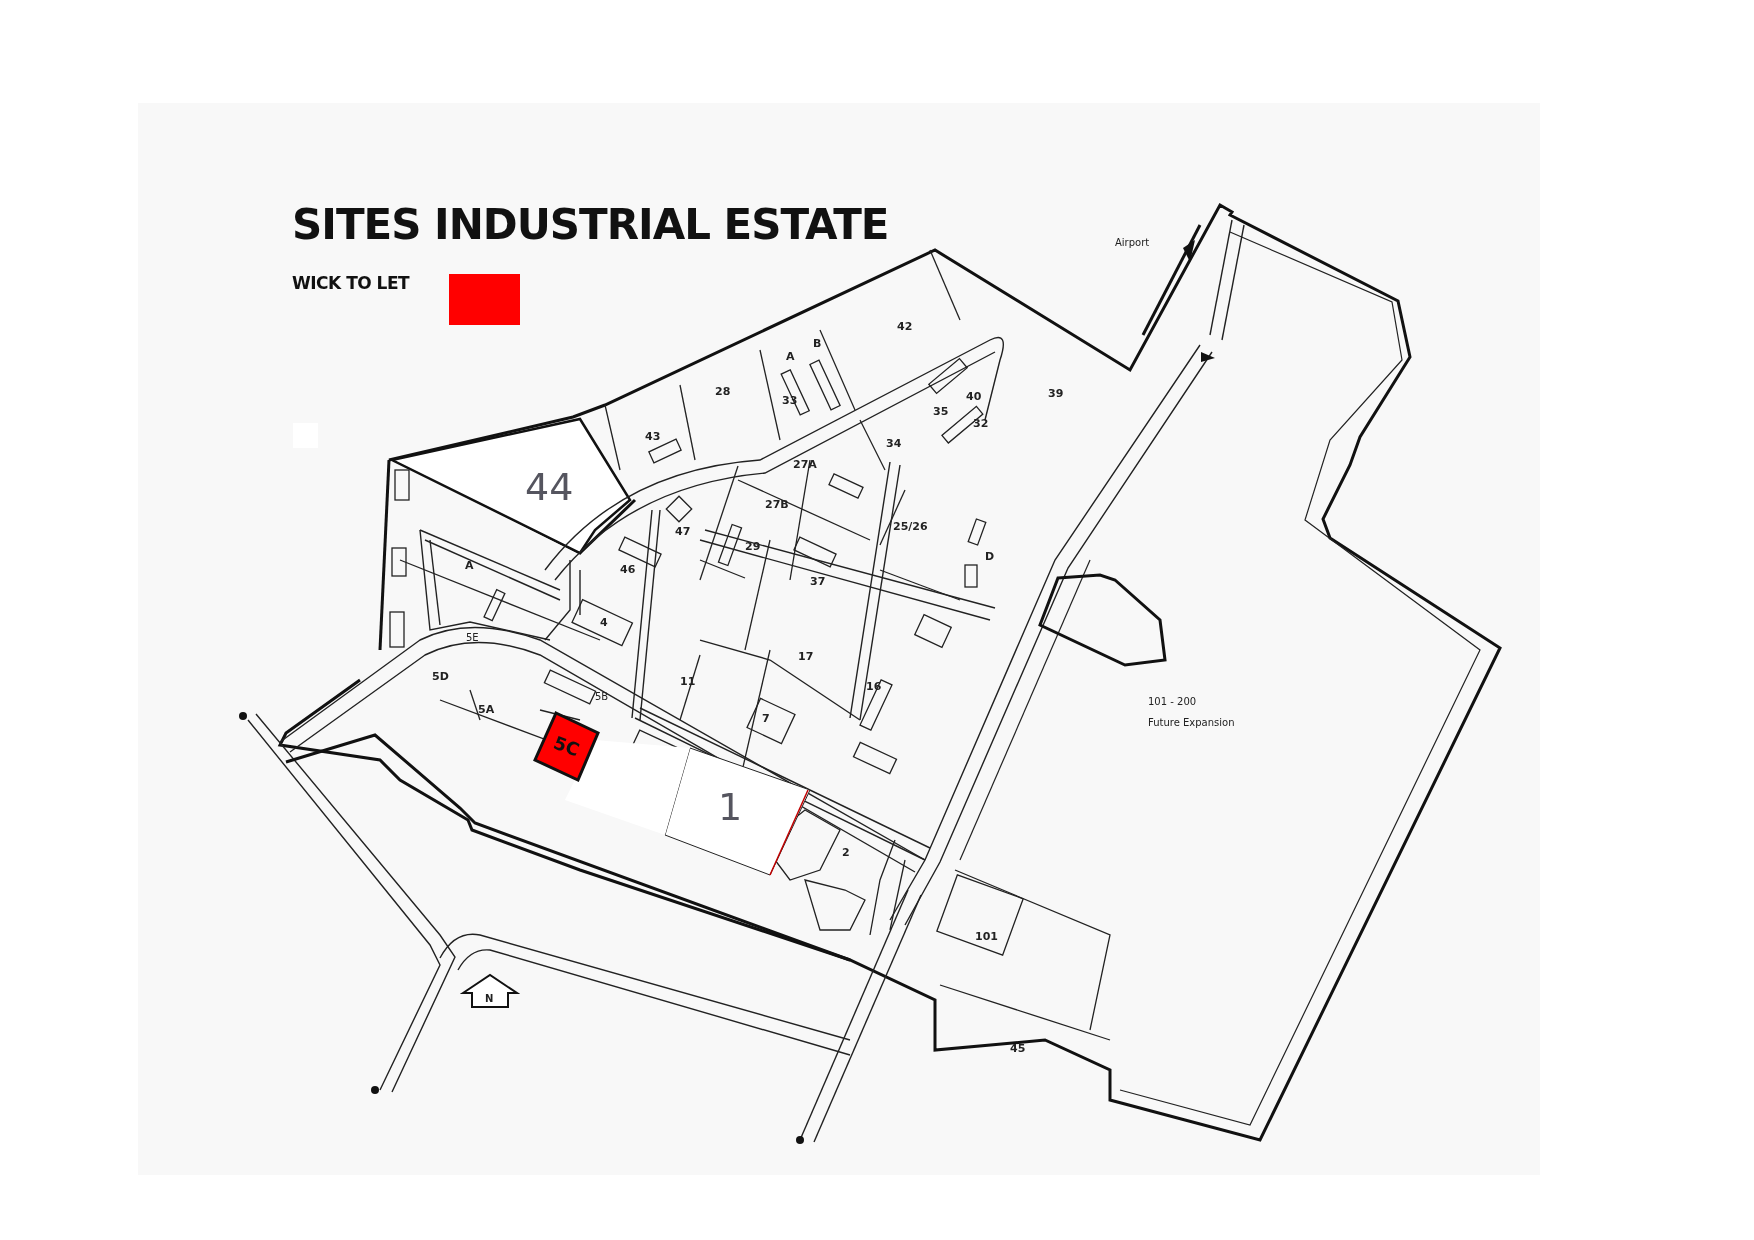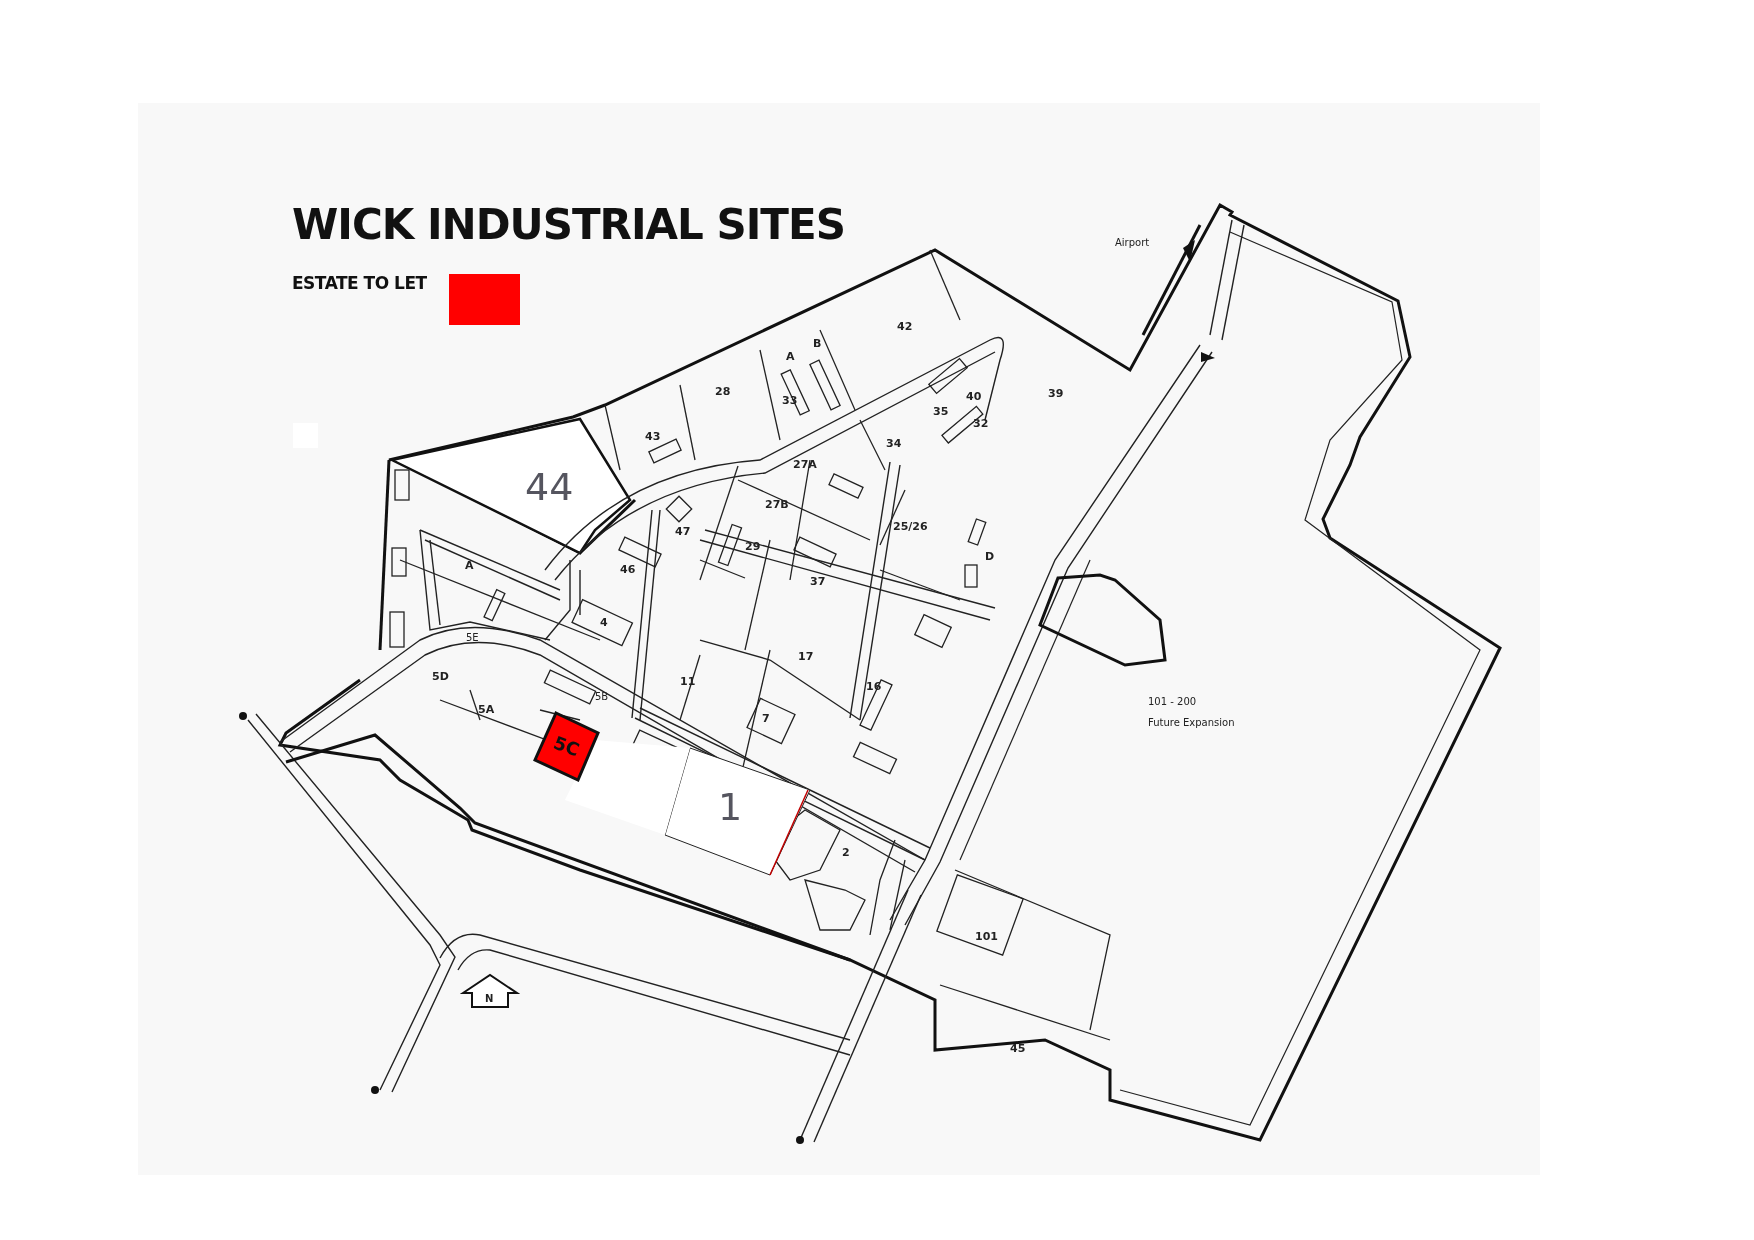"WICK INDUSTRIAL SITES" div.title { text: WICK INDUSTRIAL SITES -> SITES INDUSTRIAL ESTATE }
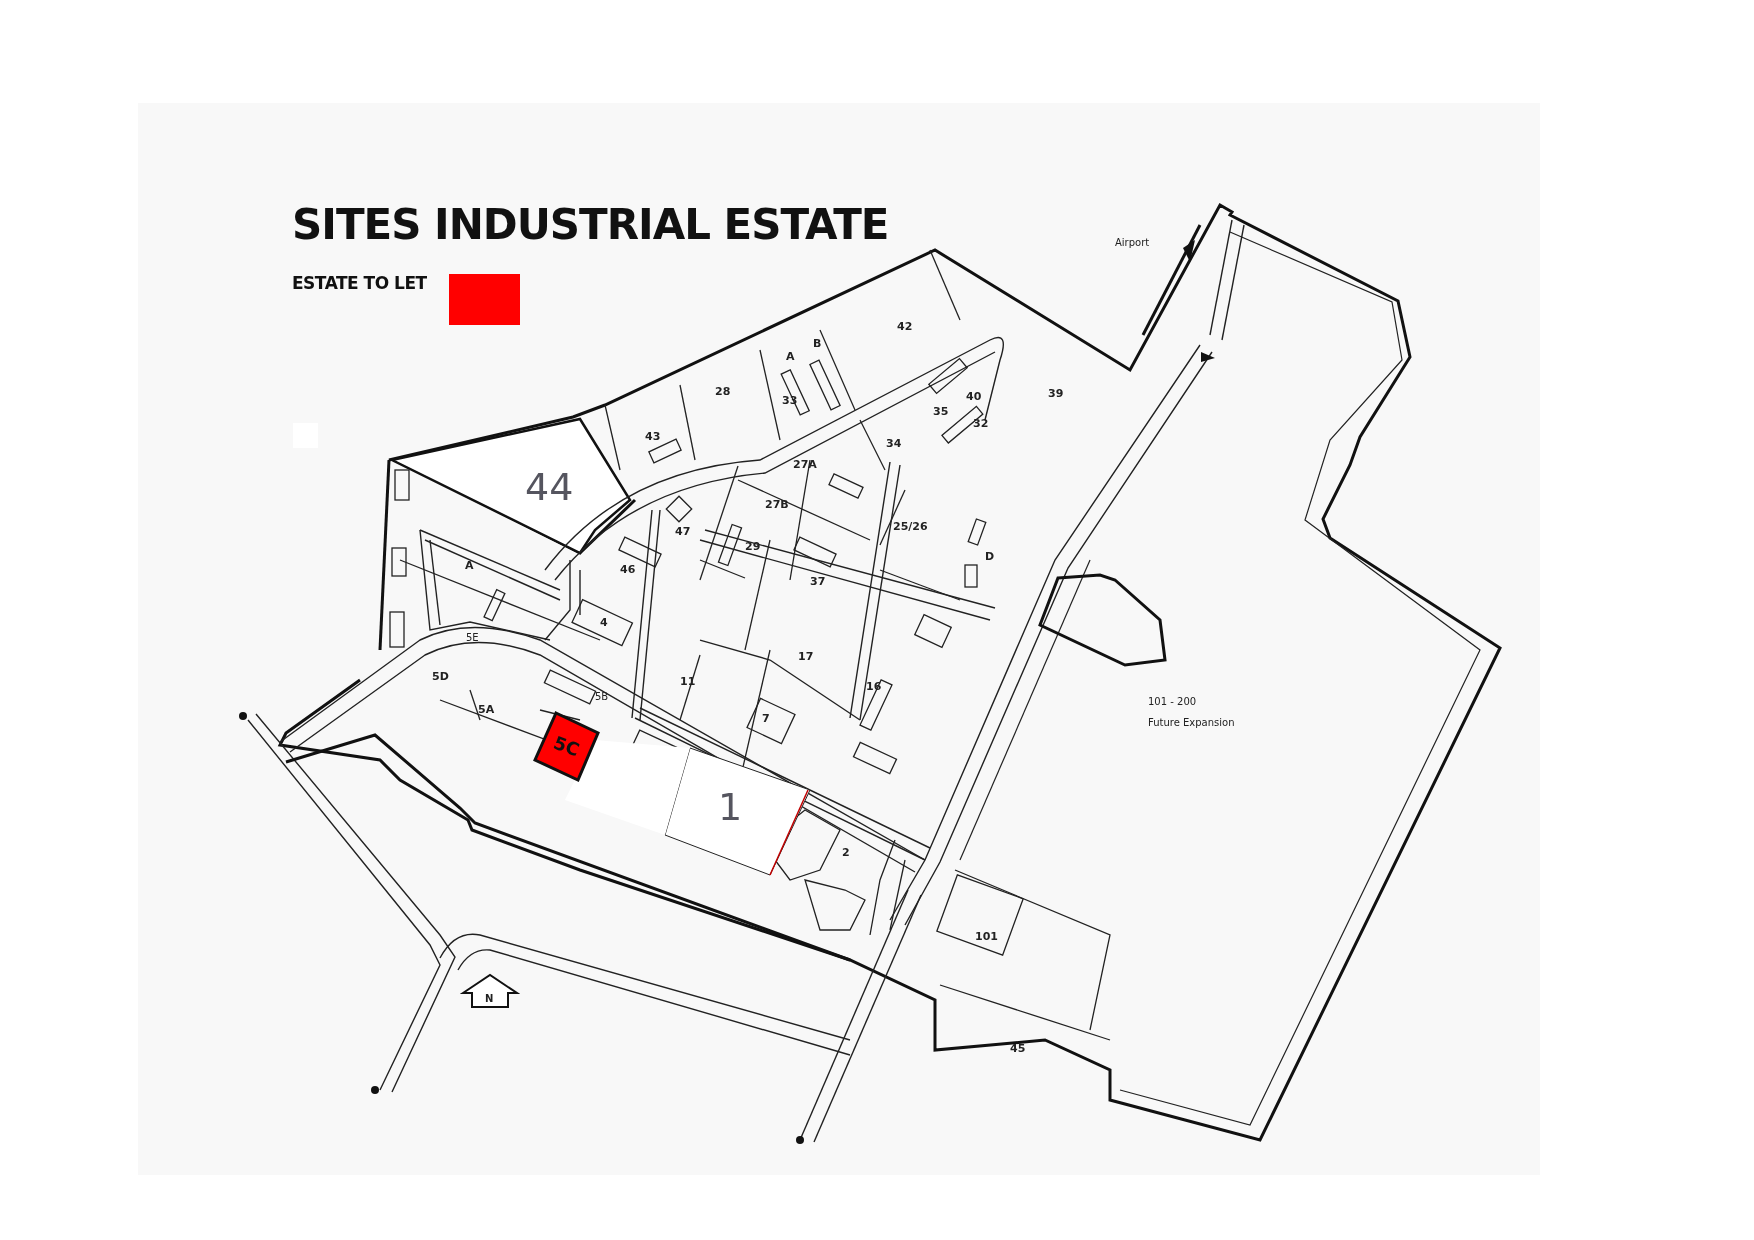"ESTATE TO LET" div.legend-label { text: ESTATE -> WICK }
